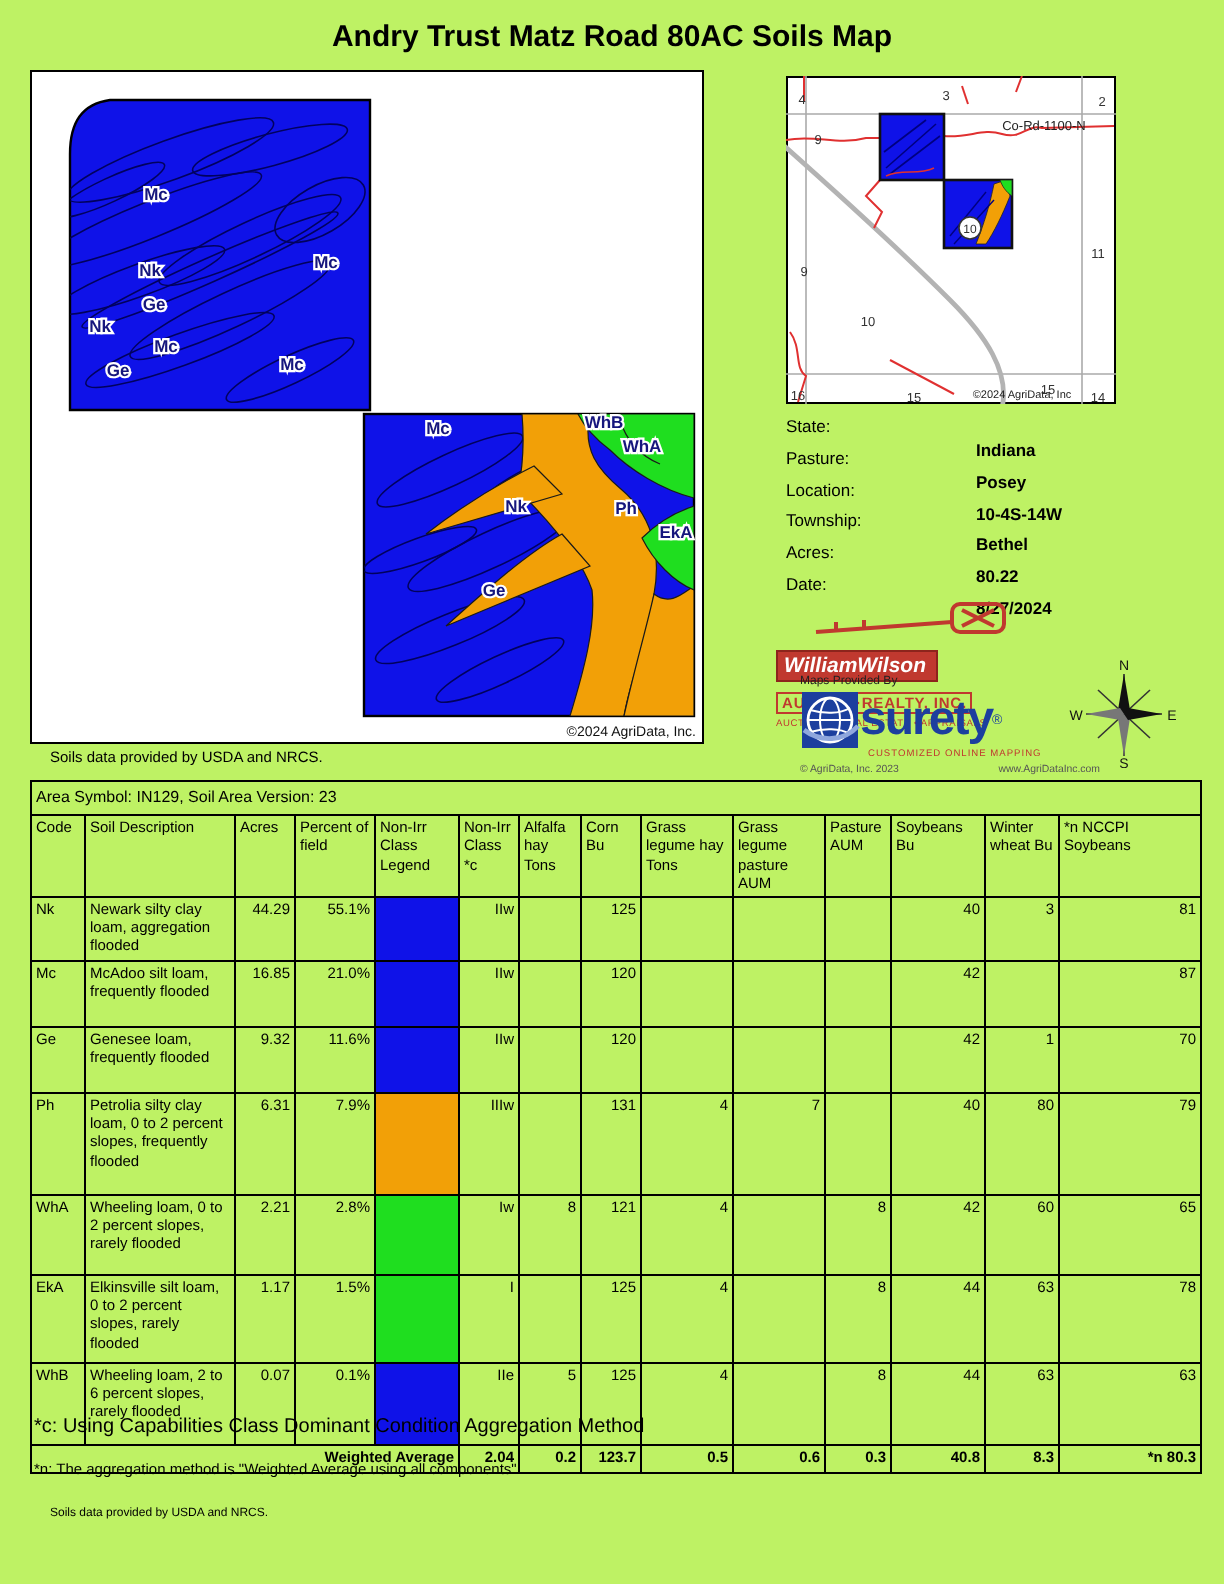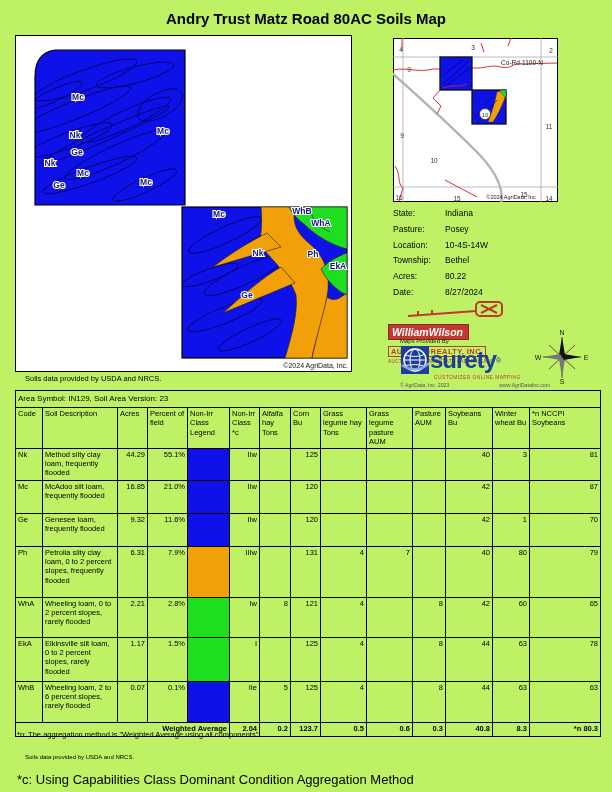"State:" .info-row { gap: none -> 43px }
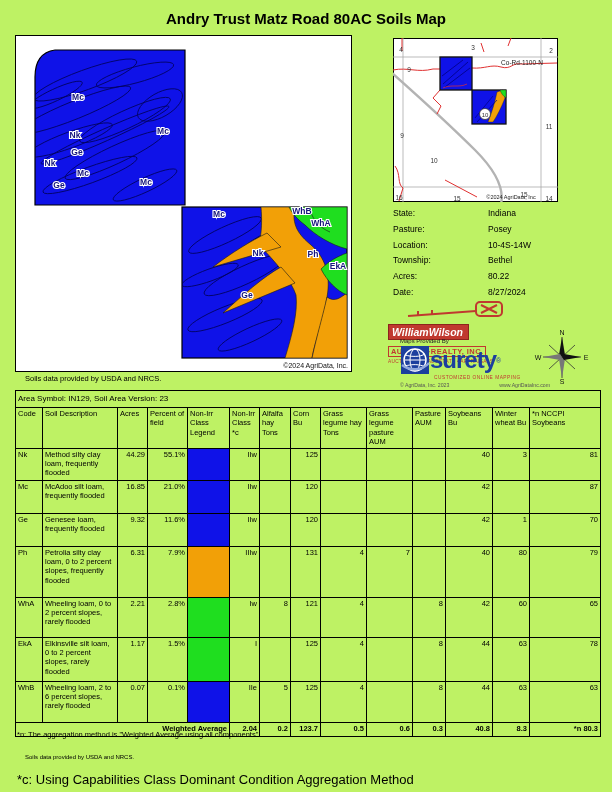"Indiana" .info-value { font-weight: normal -> bold; margin-top: none -> 12px }
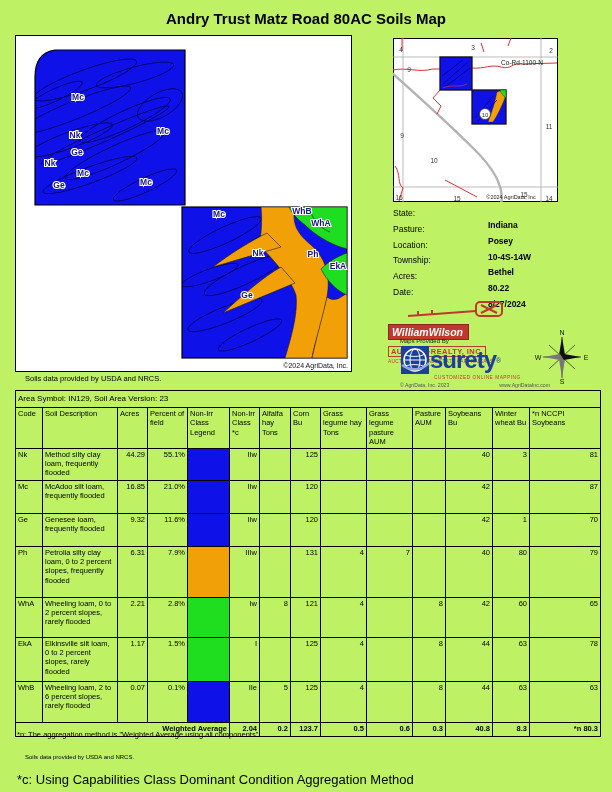"Method silty clay loam, frequently" td.l { text: Method silty clay loam, frequently -> Newark silty clay loam, aggregation }
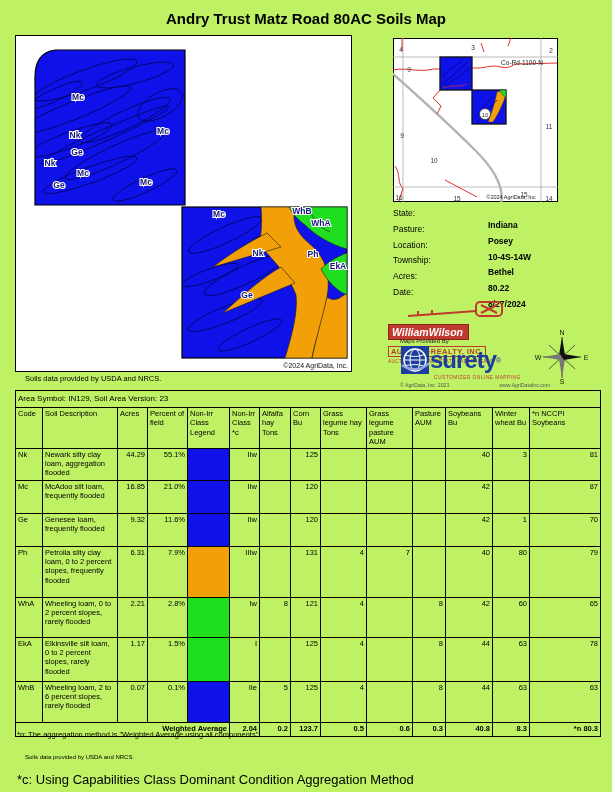"*c: Using Capabilities Class Dominant" #footnote-c { font-size: 13px -> 10px; top: 772px -> 708px }
